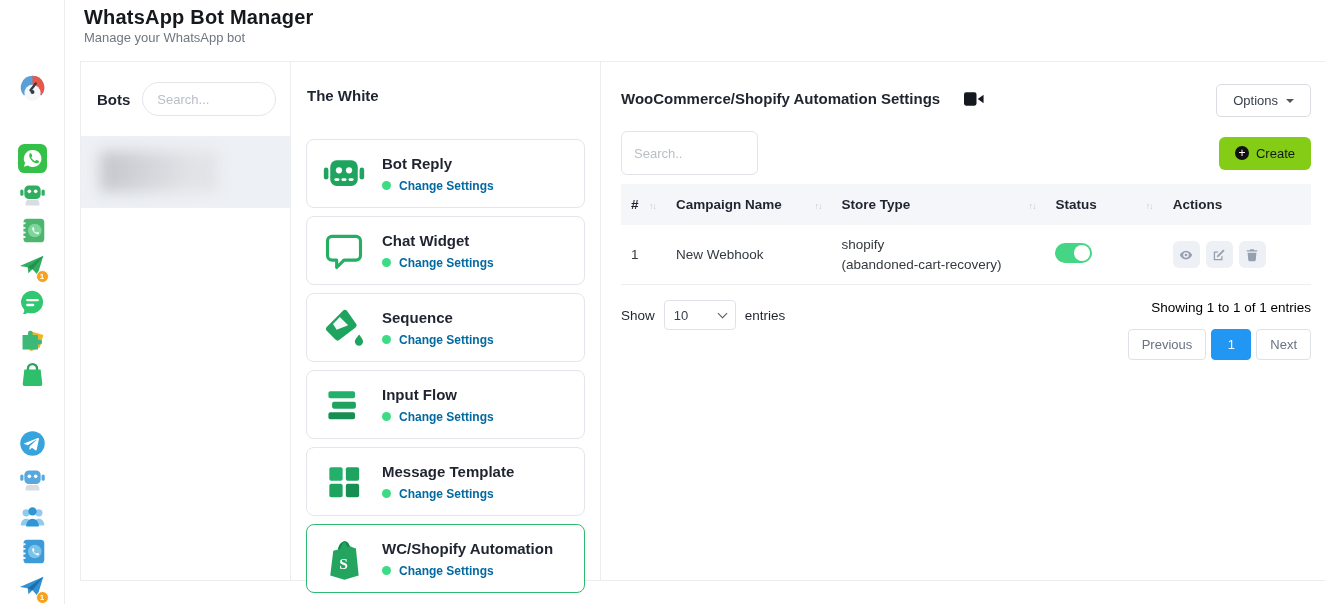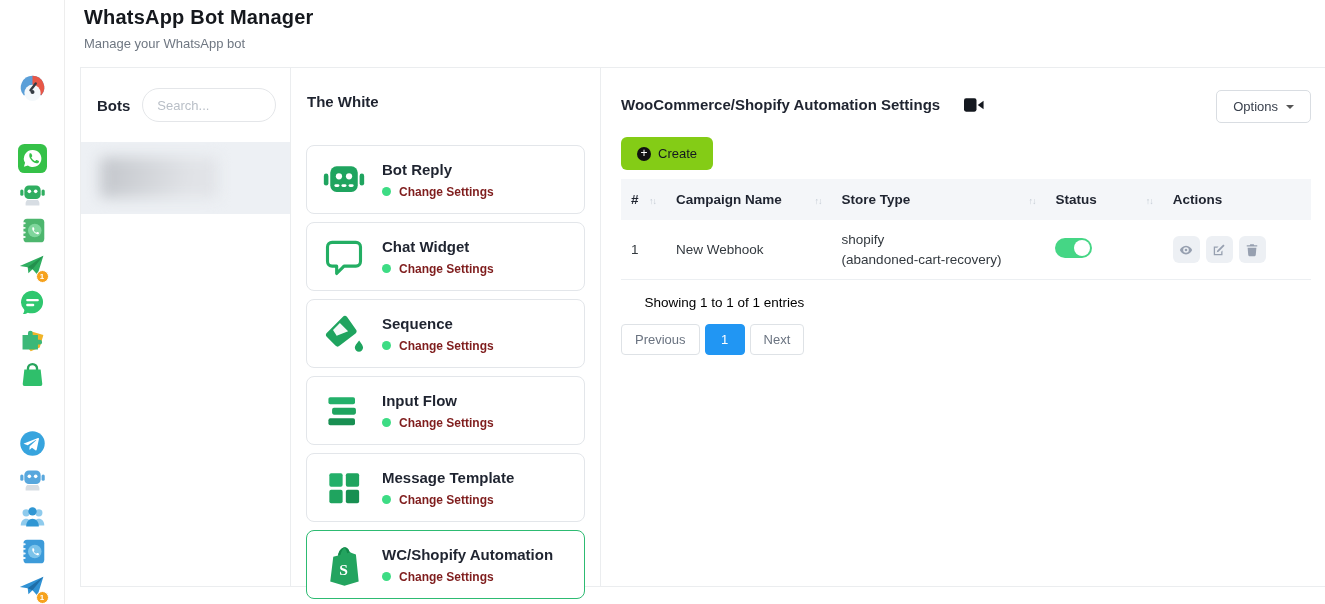"Manage your WhatsApp bot" .page-head p { margin: 7px 0 0 -> 1px 0 0 }
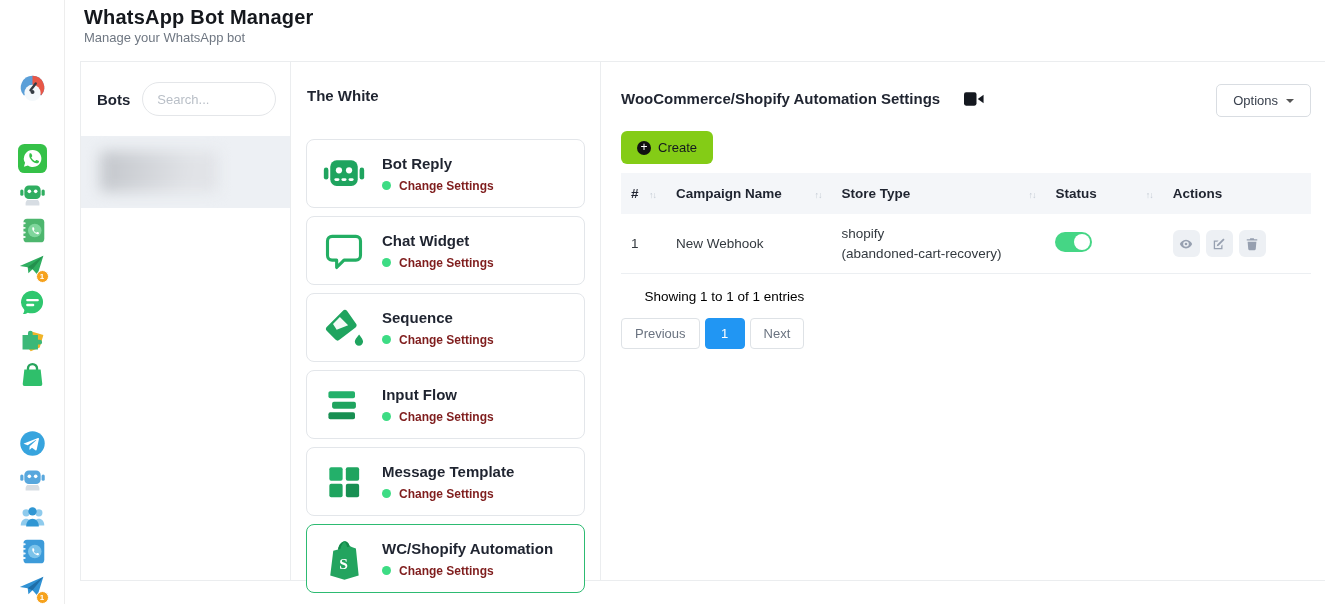"Search.." input.main-search { html: none -> <input> }
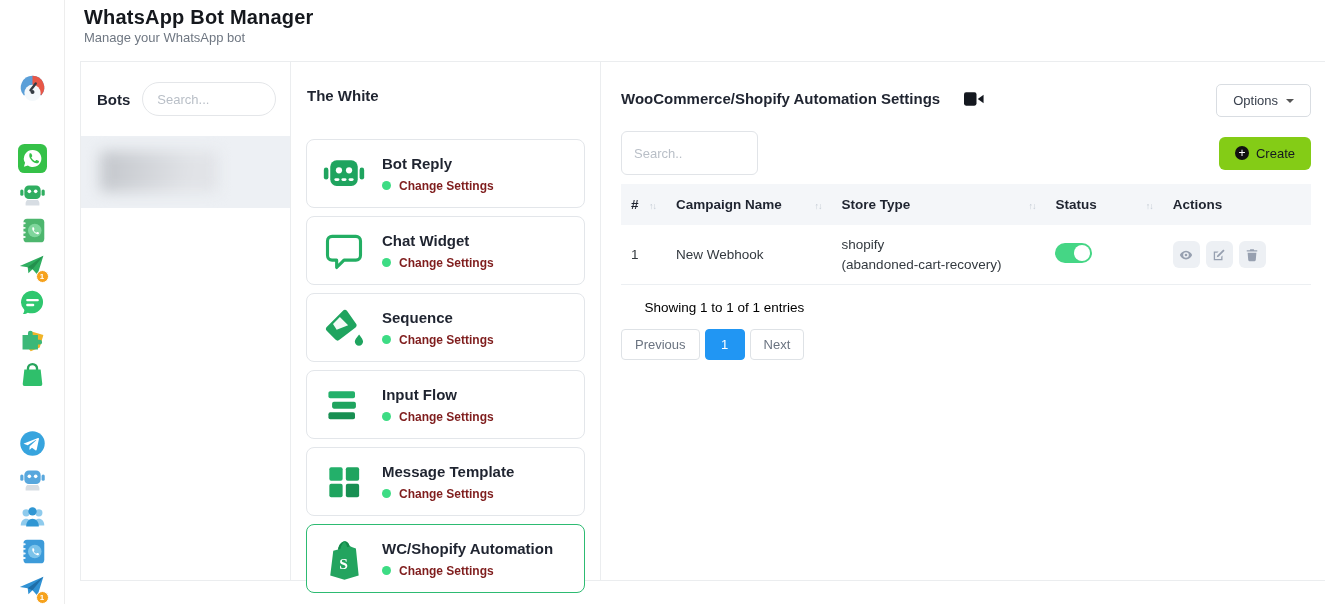"Change Settings" .cs-link { color: #7f1d1d -> #0369a1 }
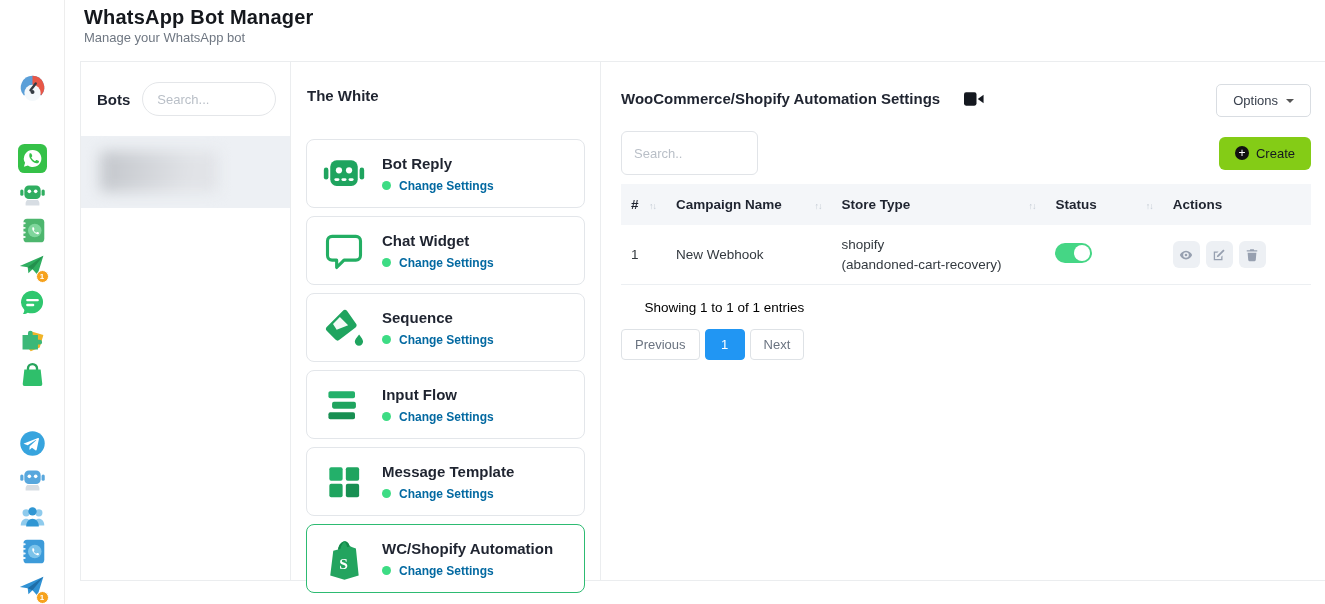"Show" div.show-group { html: none -> <div> <span>Show</span> <span> <select> <option>10</option> </select> <span></span> </span> <span>entries</span> </div> }
